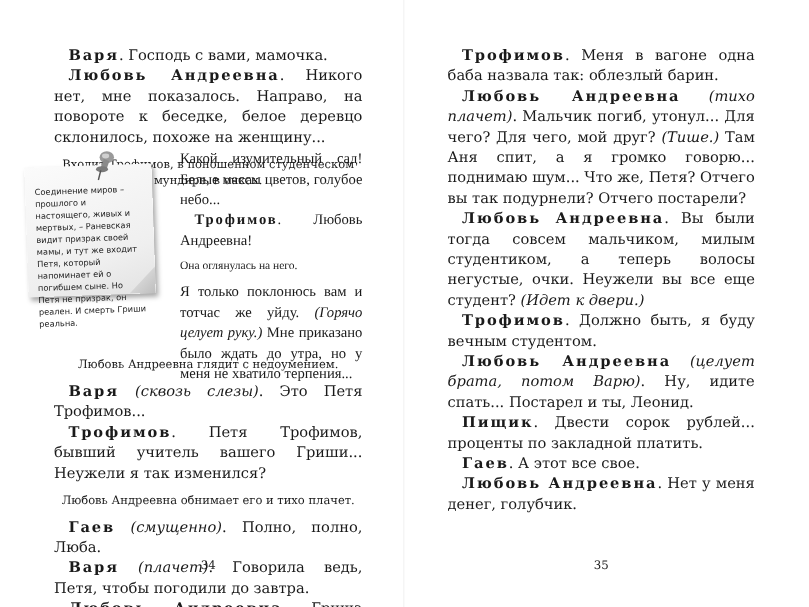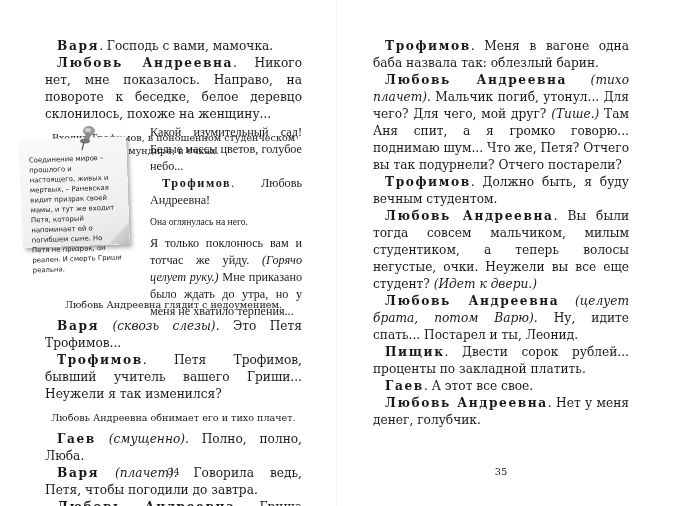"Трофимов. Должно быть, я буду" p { order: before "Любовь Андреевна. Вы были тогда" -> after "Любовь Андреевна. Вы были тогда" }
